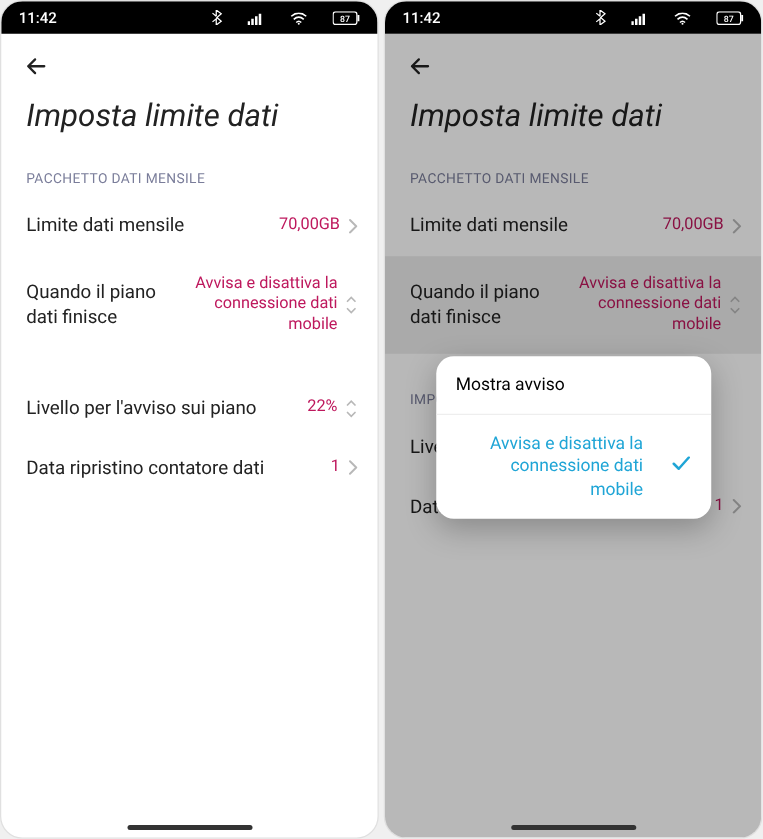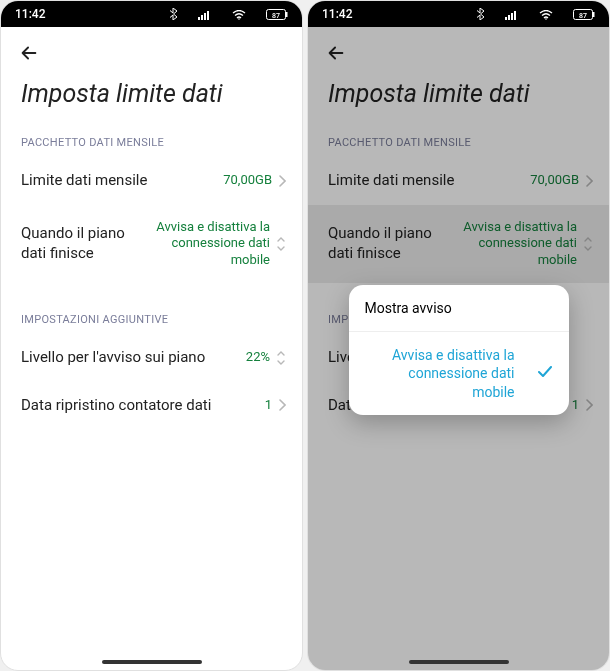"70,00GB" .row-value { color: #15803d -> #be185d }
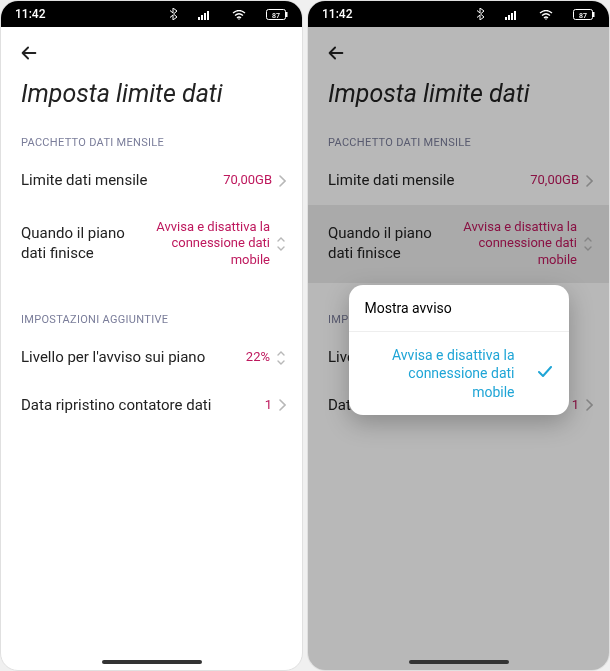"IMPOSTAZIONI AGGIUNTIVE" div.section-header { html: <div>IMPOSTAZIONI AGGIUNTIVE</div> -> none }
